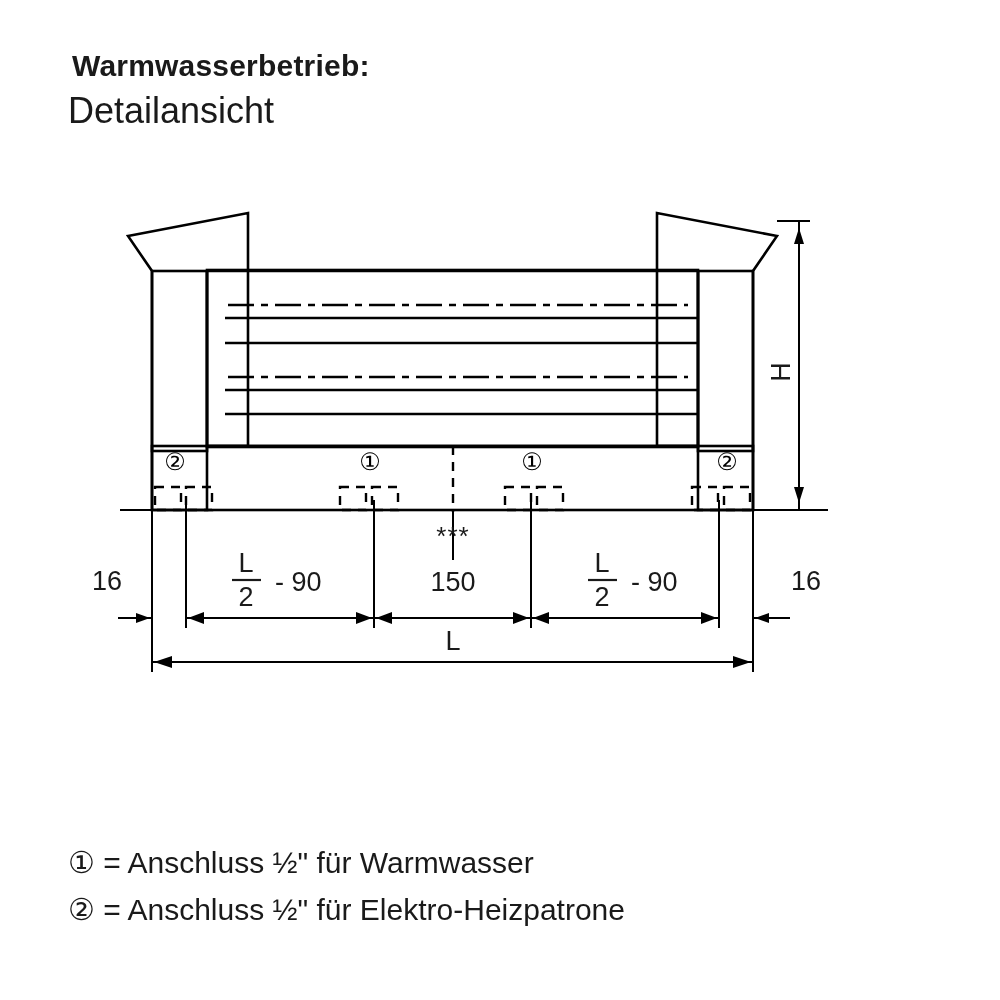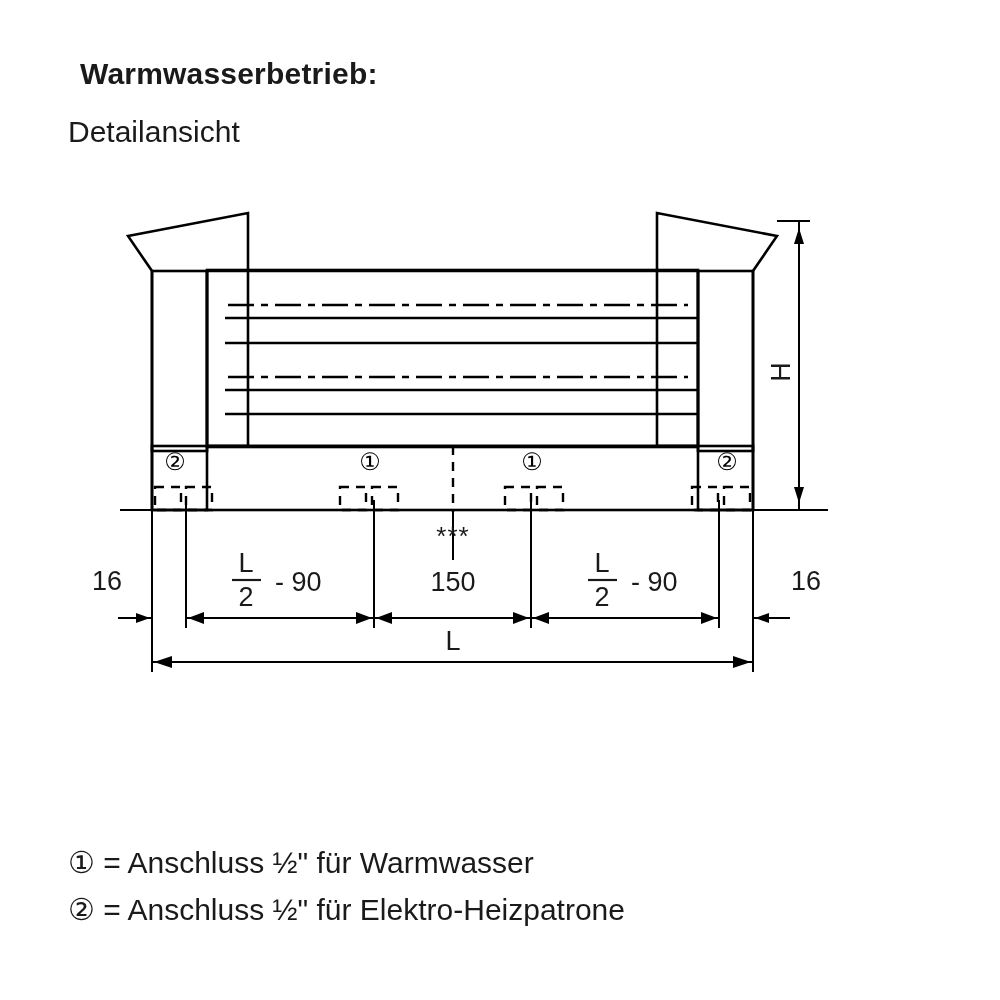"Warmwasserbetrieb:" .title-main { margin: 12px -> 4px }
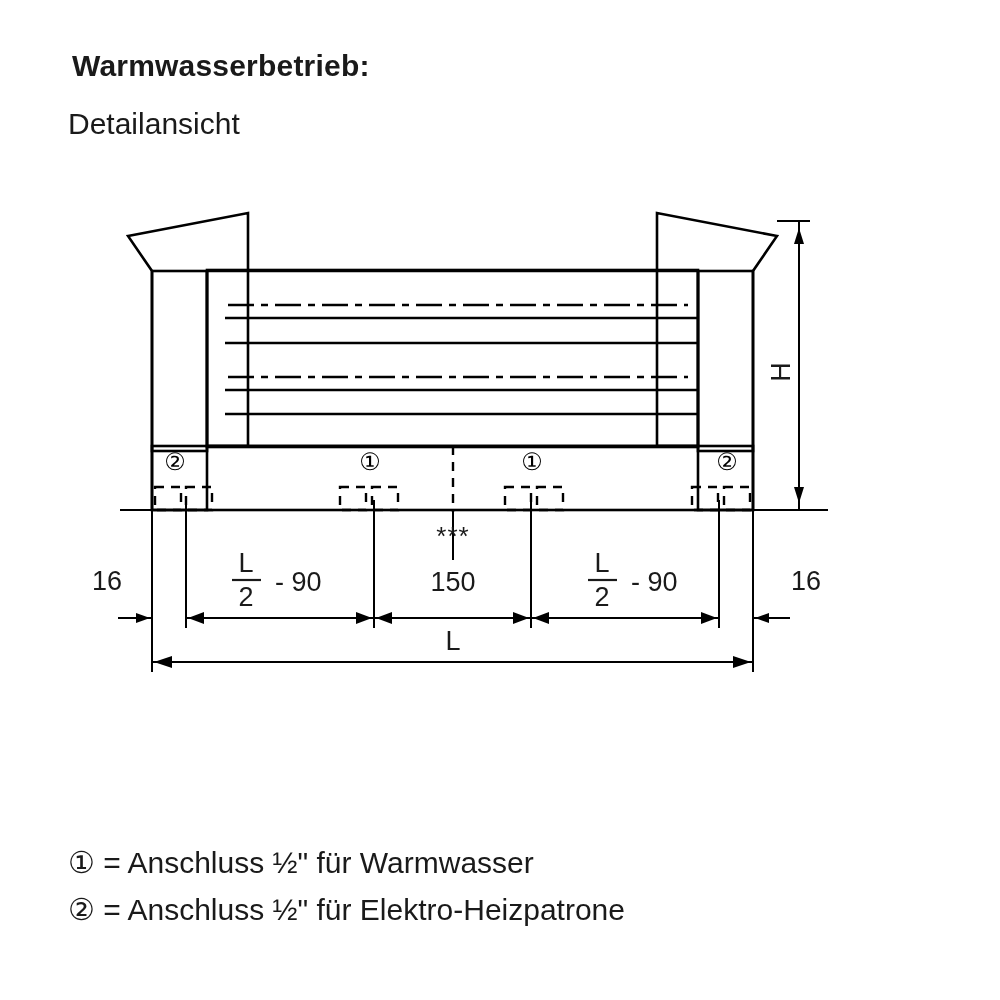"Detailansicht" .title-sub { font-size: 30px -> 36px; margin: 21px 0 0 0 -> 4px 0 0 0 }
